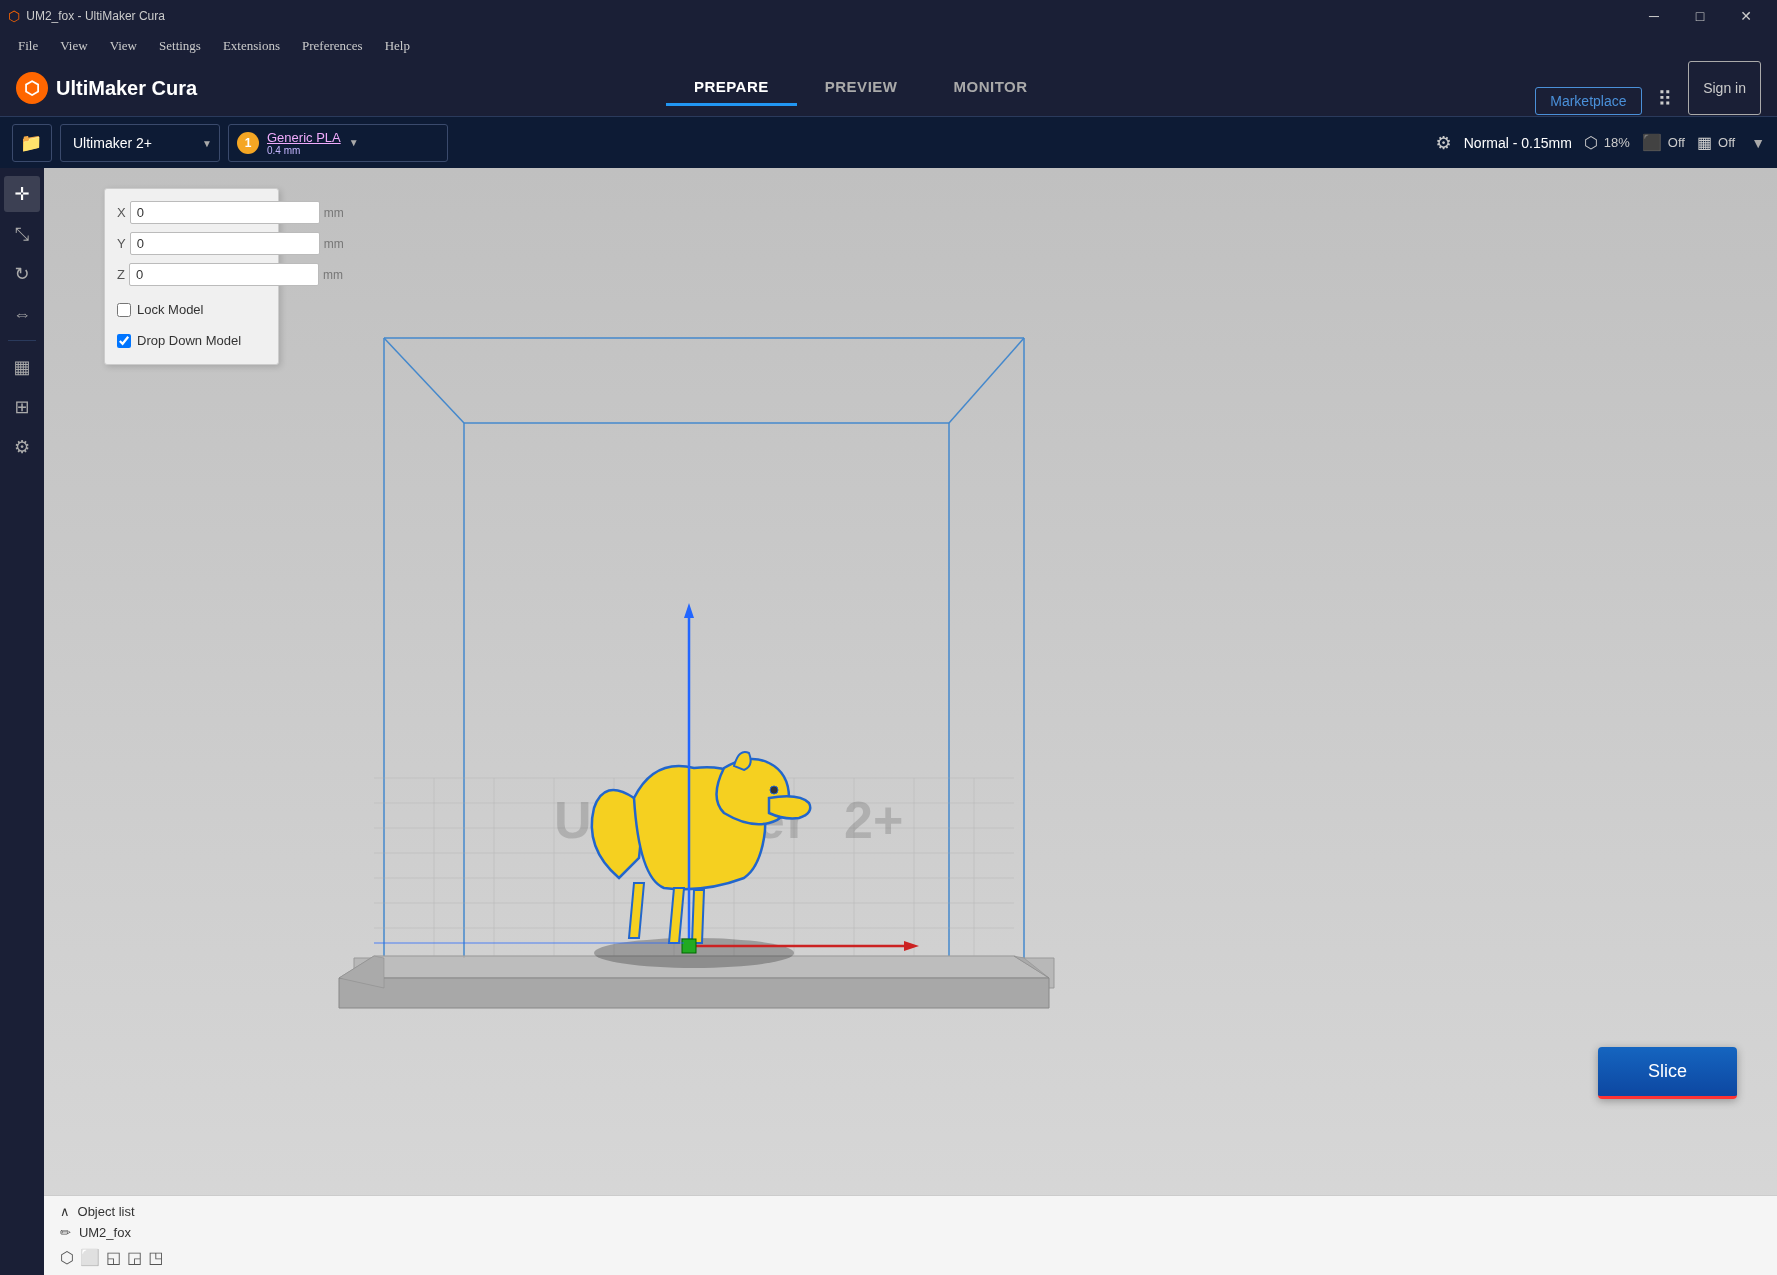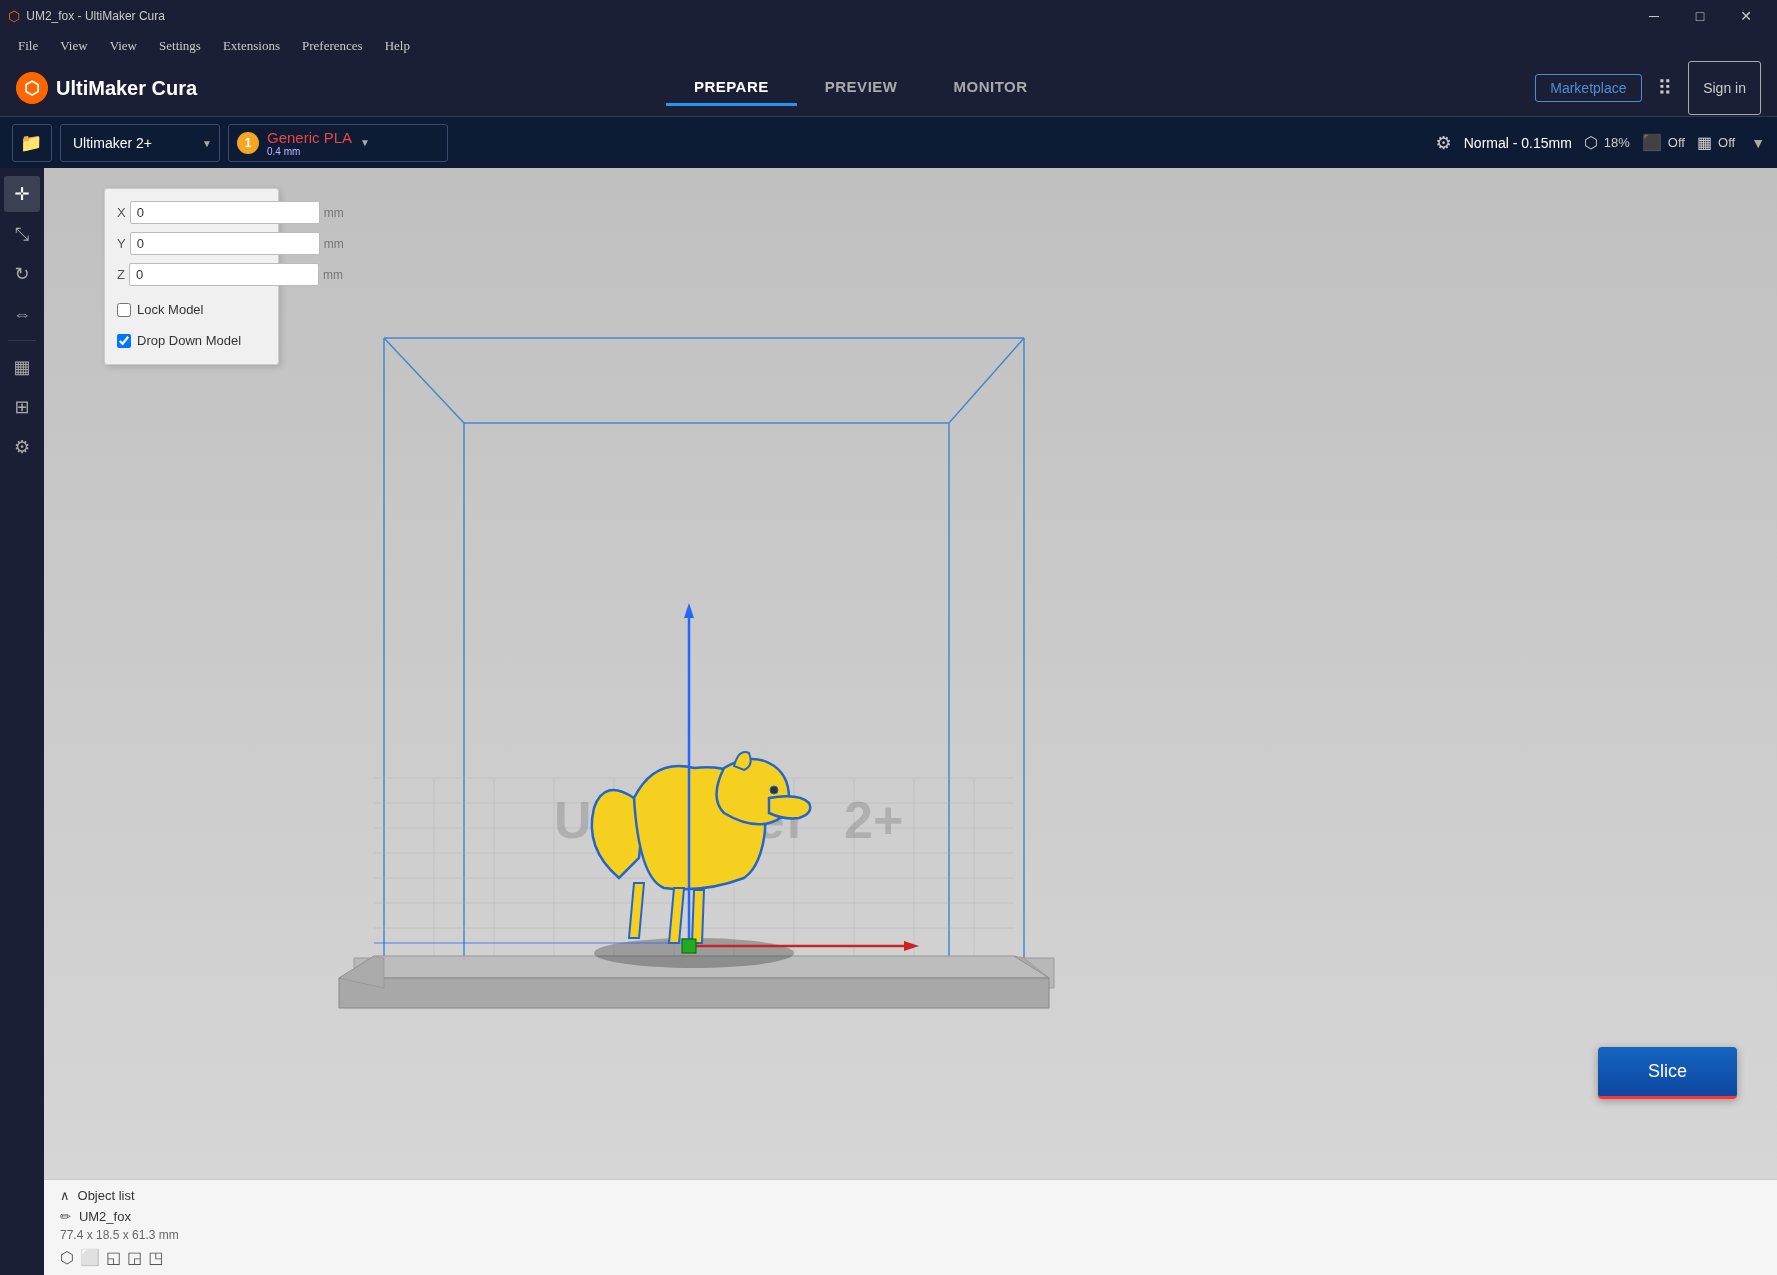"Marketplace" #nav-right { align-items: center -> flex-end }
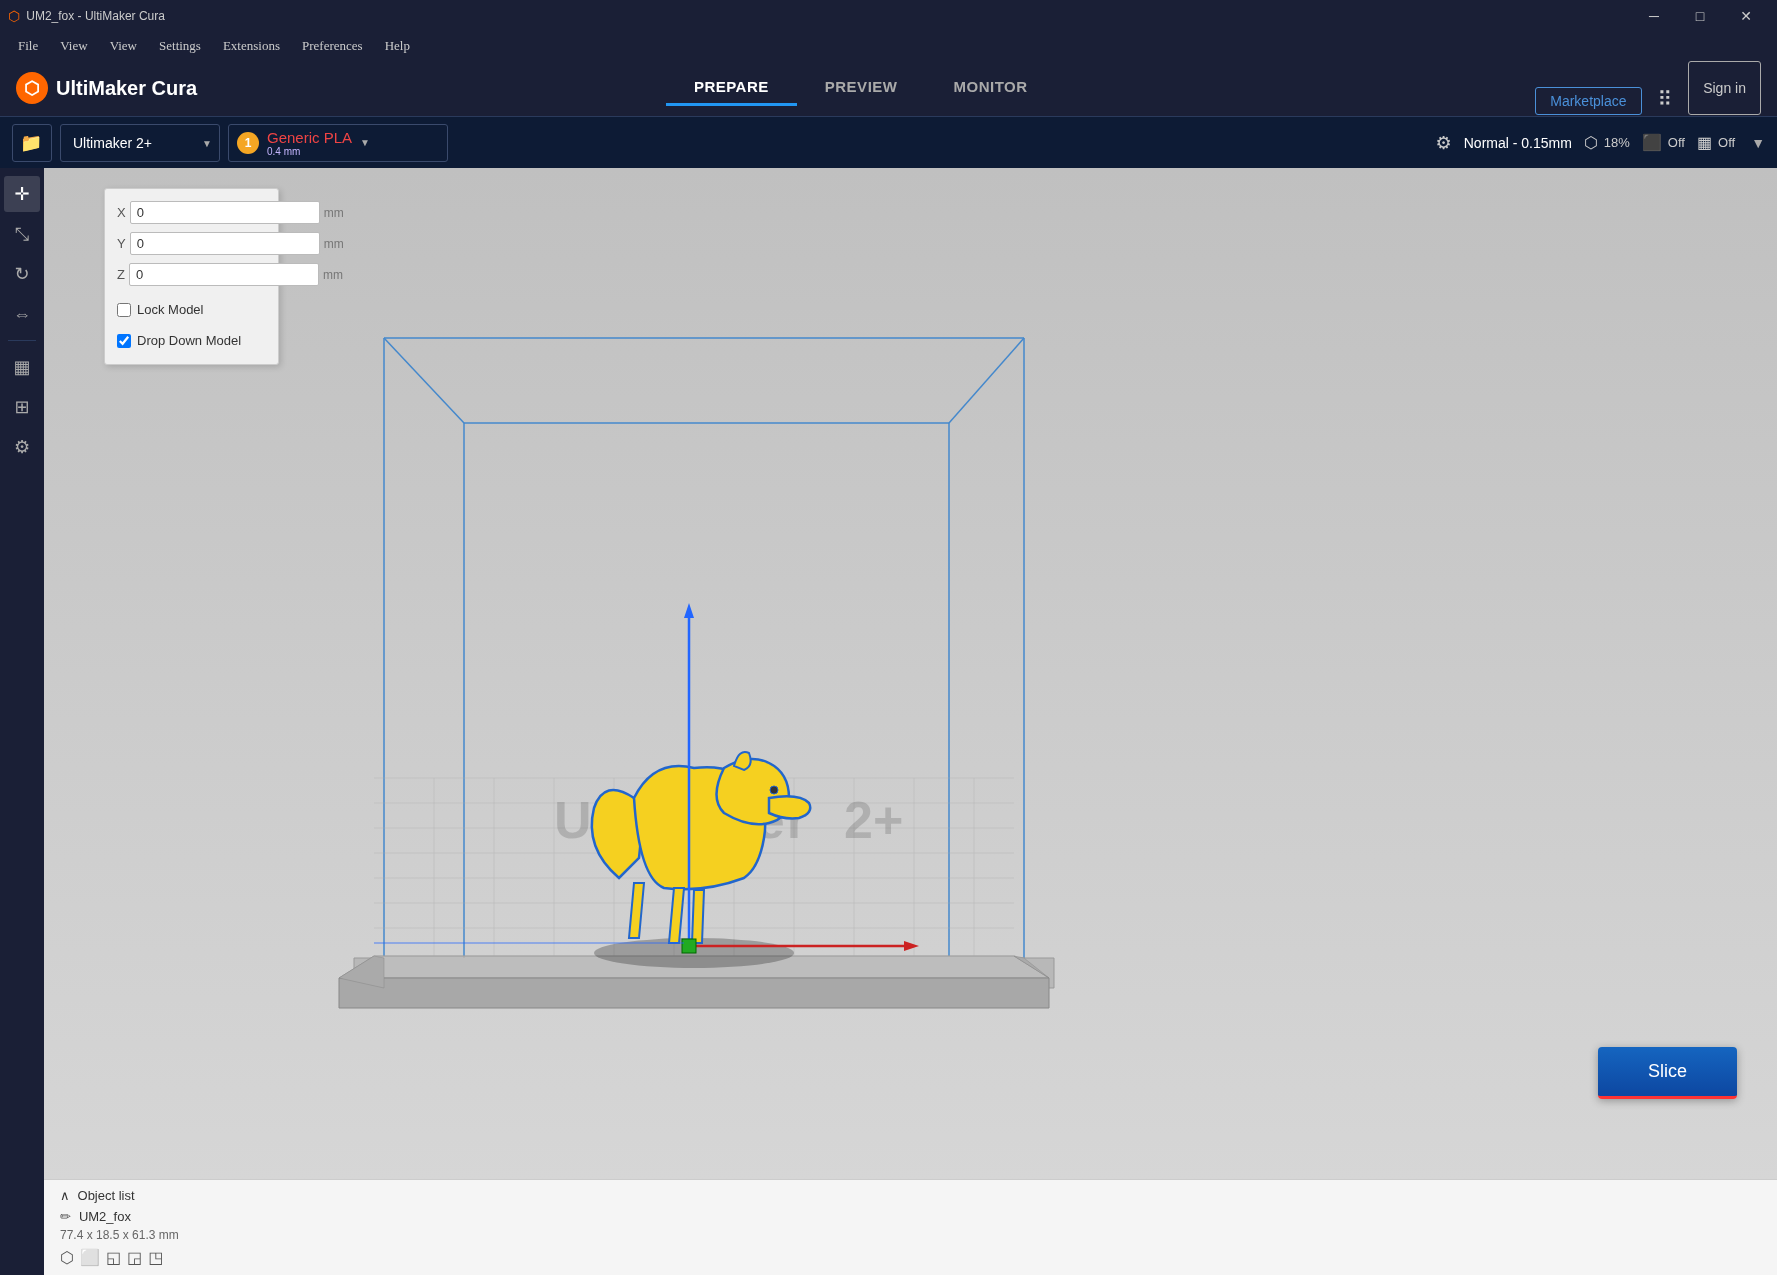"Generic PLA" #material-info { color: #ef4444 -> #f0abfc; font-size: 15px -> 13px; text-decoration: none -> underline }
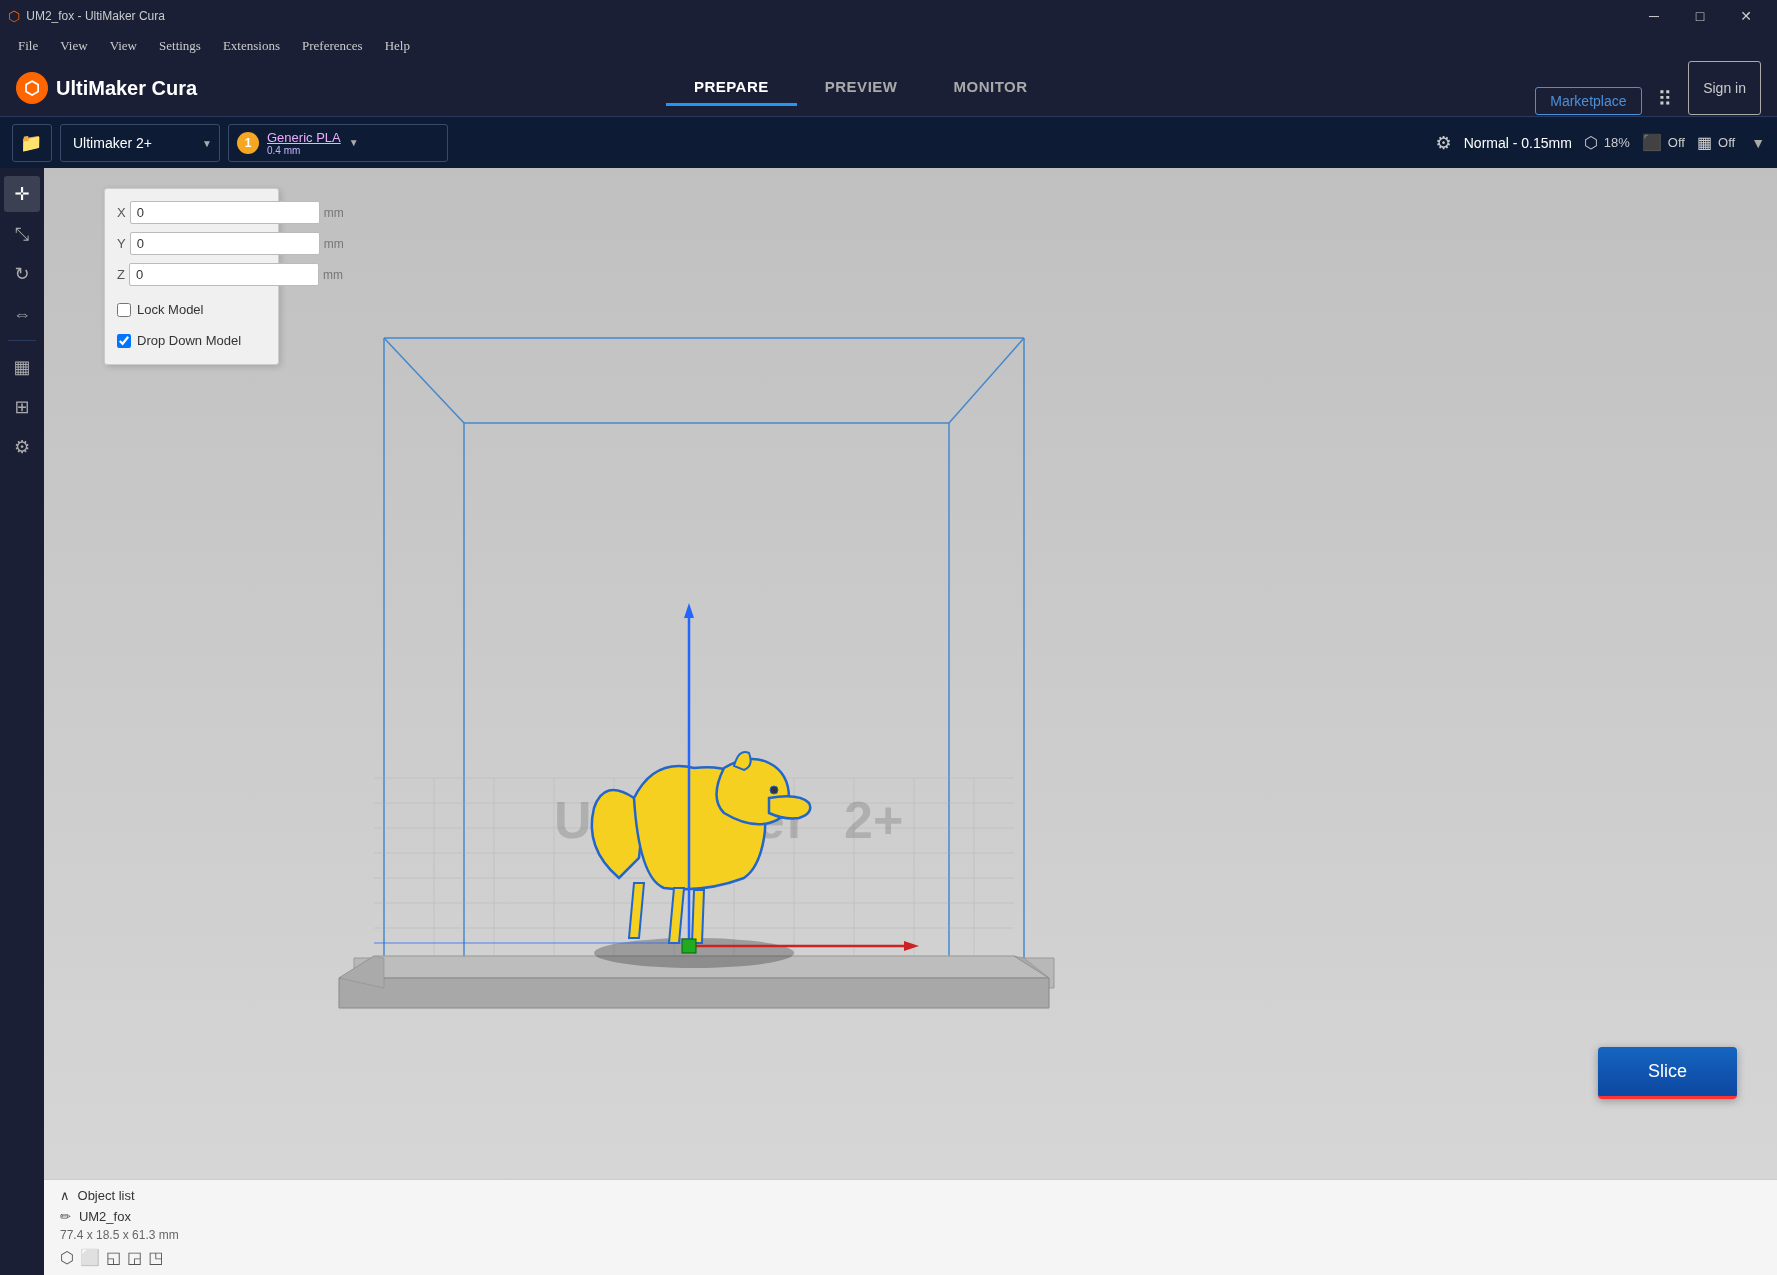"77.4 x 18.5 x 61.3" div { html: <div>77.4 x 18.5 x 61.3 mm</div> -> none }
